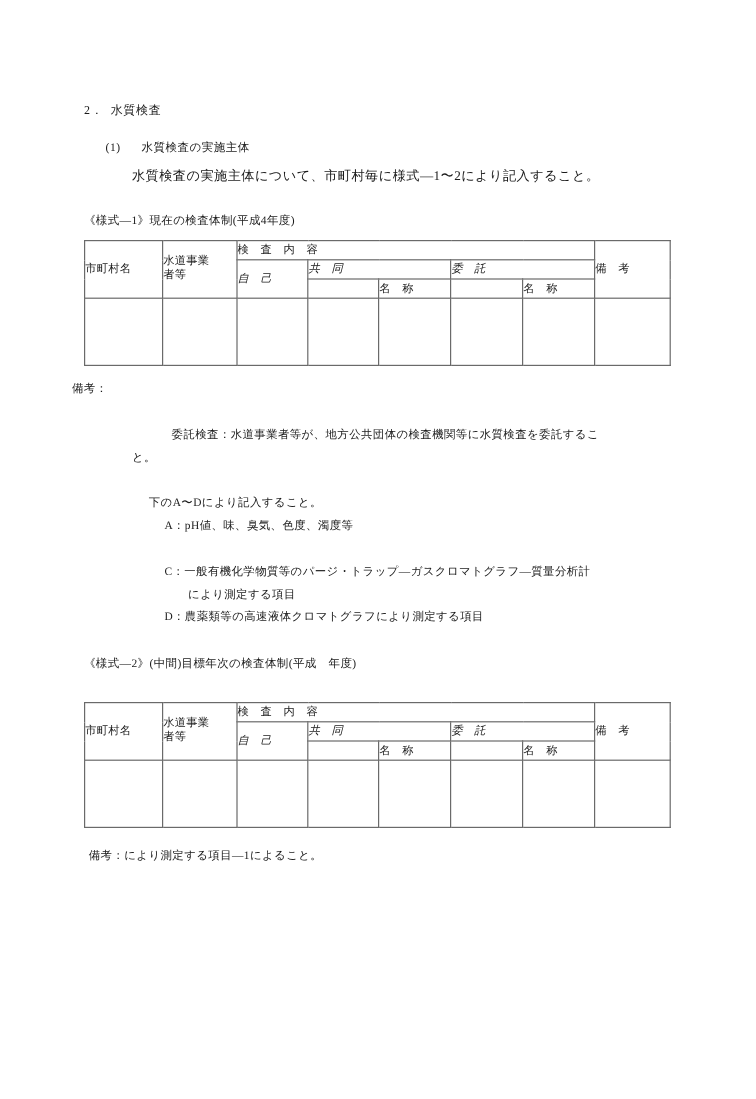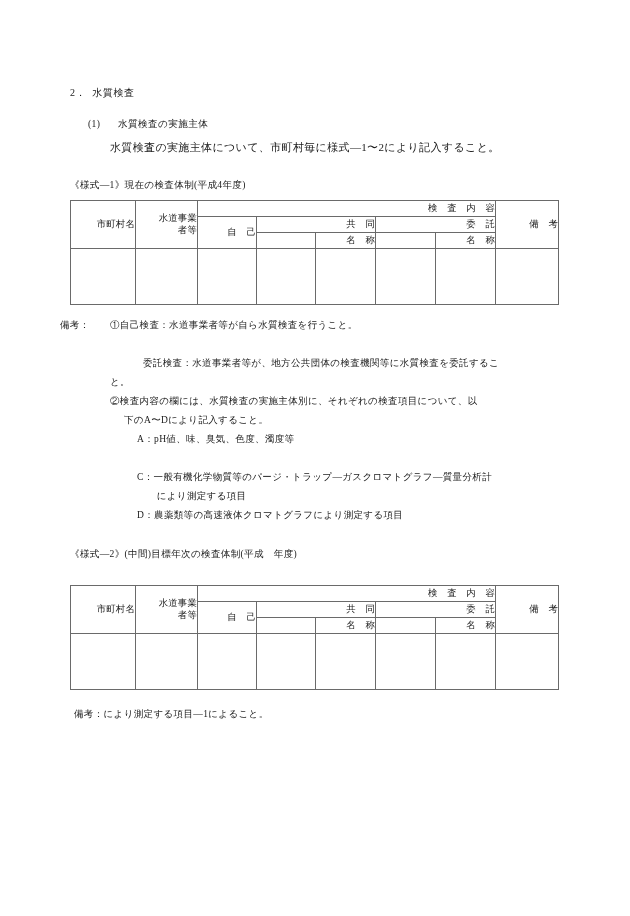"検 査 内 容" .tbl td { text-align: right -> left }
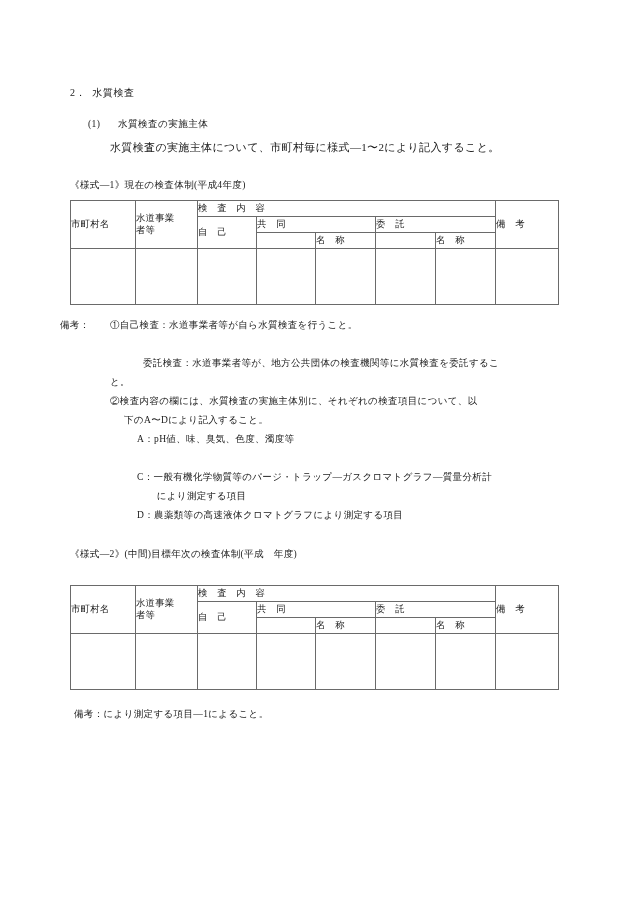"共 同" .h-mid { font-style: none -> italic }
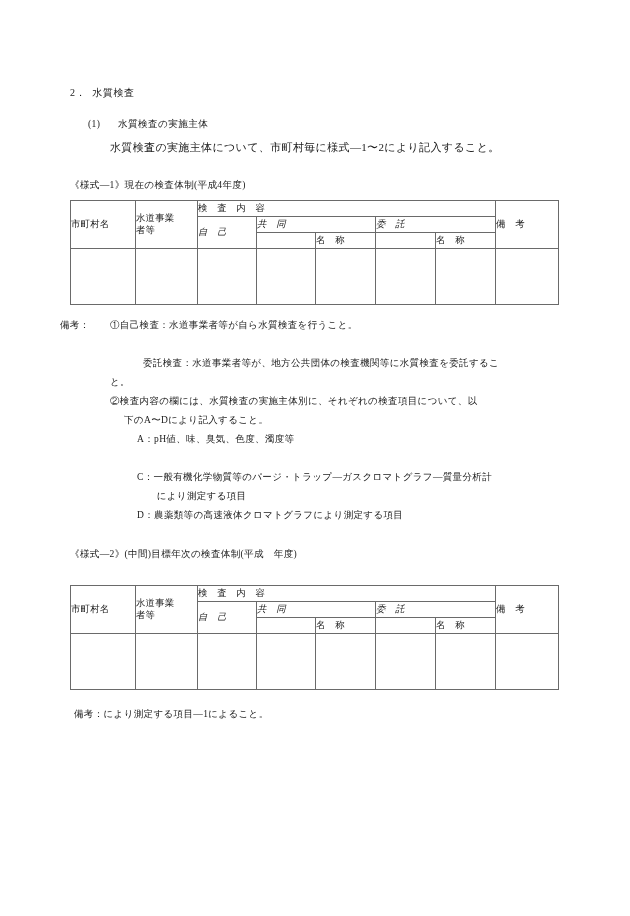"①自己検査：水道事業者等が自ら水質検査を行うこと。" div.tx { html: <div>①自己検査：水道事業者等が自ら水質検査を行うこと。</div> -> none }
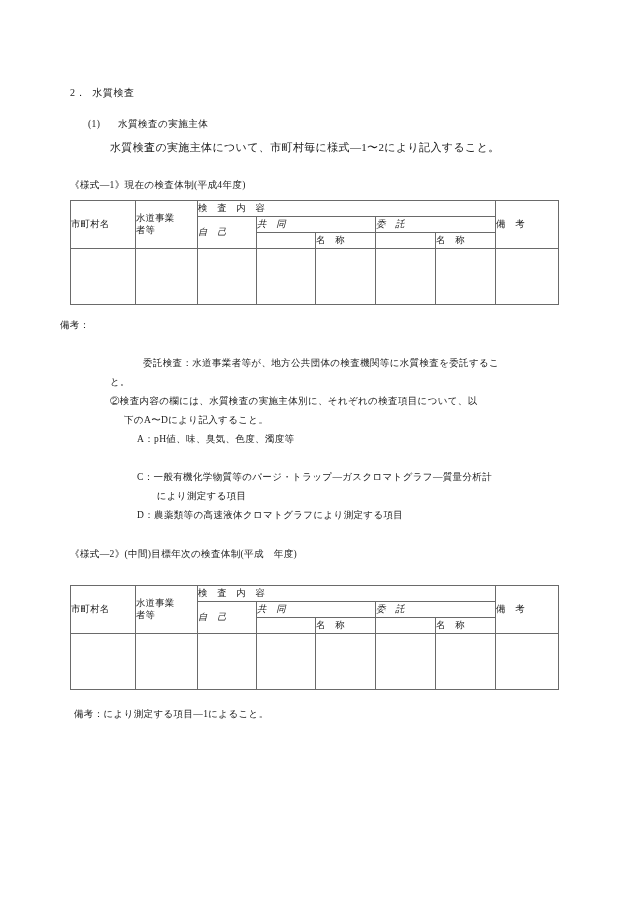"②検査内容の欄には、水質検査の実施主体別に、それぞれの検査項目について、以" div.tx { html: <div>②検査内容の欄には、水質検査の実施主体別に、それぞれの検査項目について、以</div> -> none }
